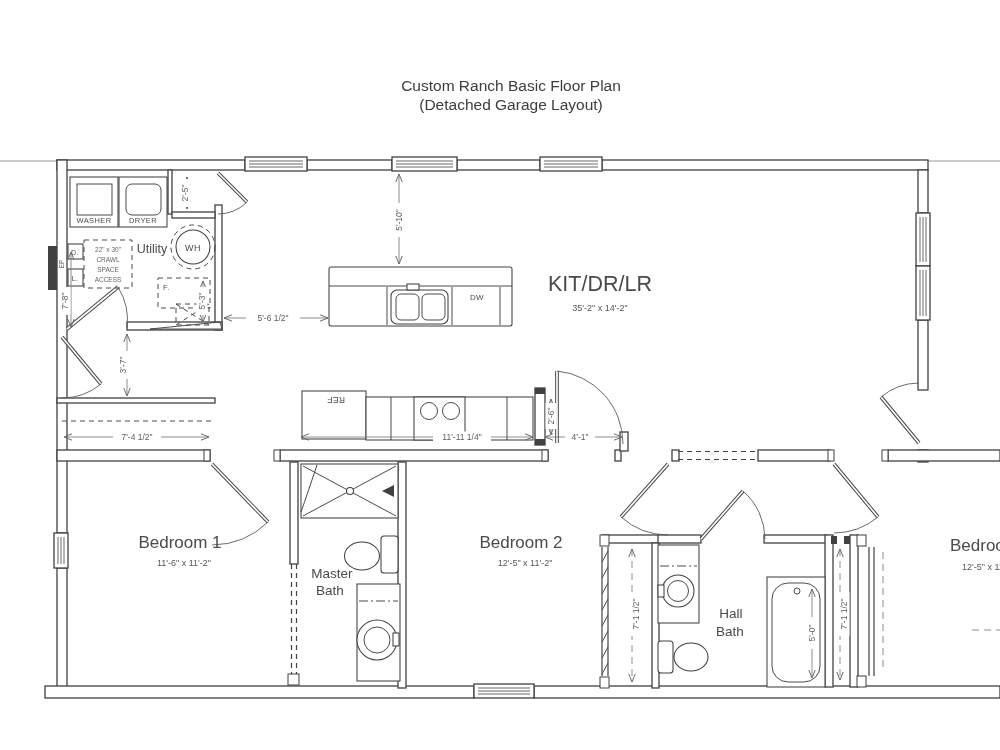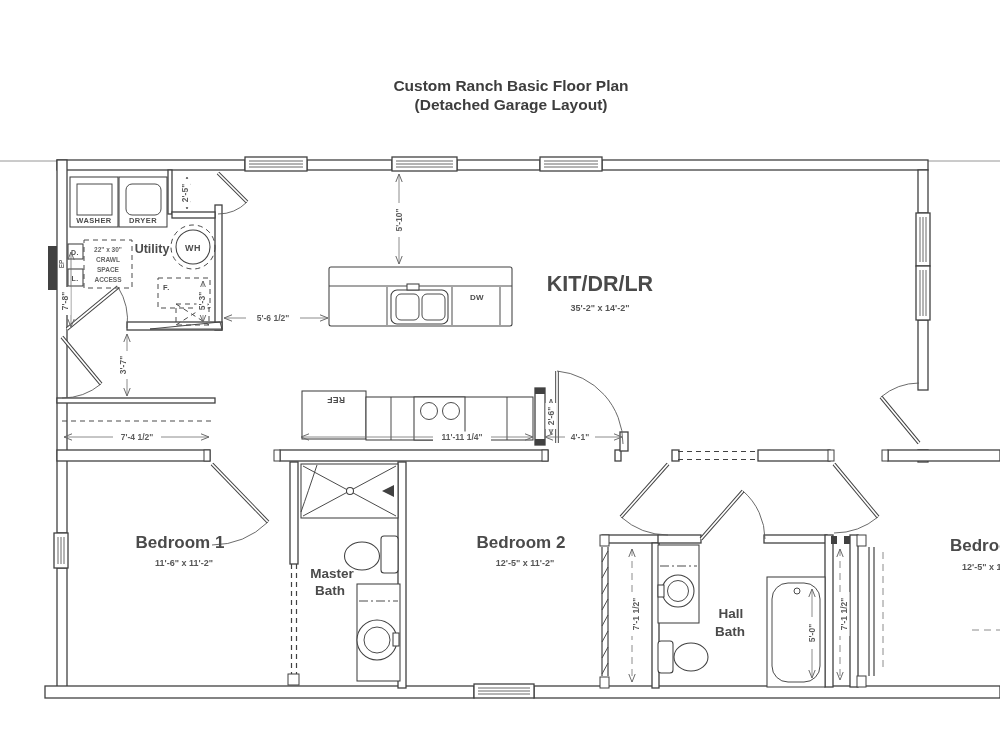"Custom Ranch Basic Floor Plan" .stage { font-weight: bold -> none }
